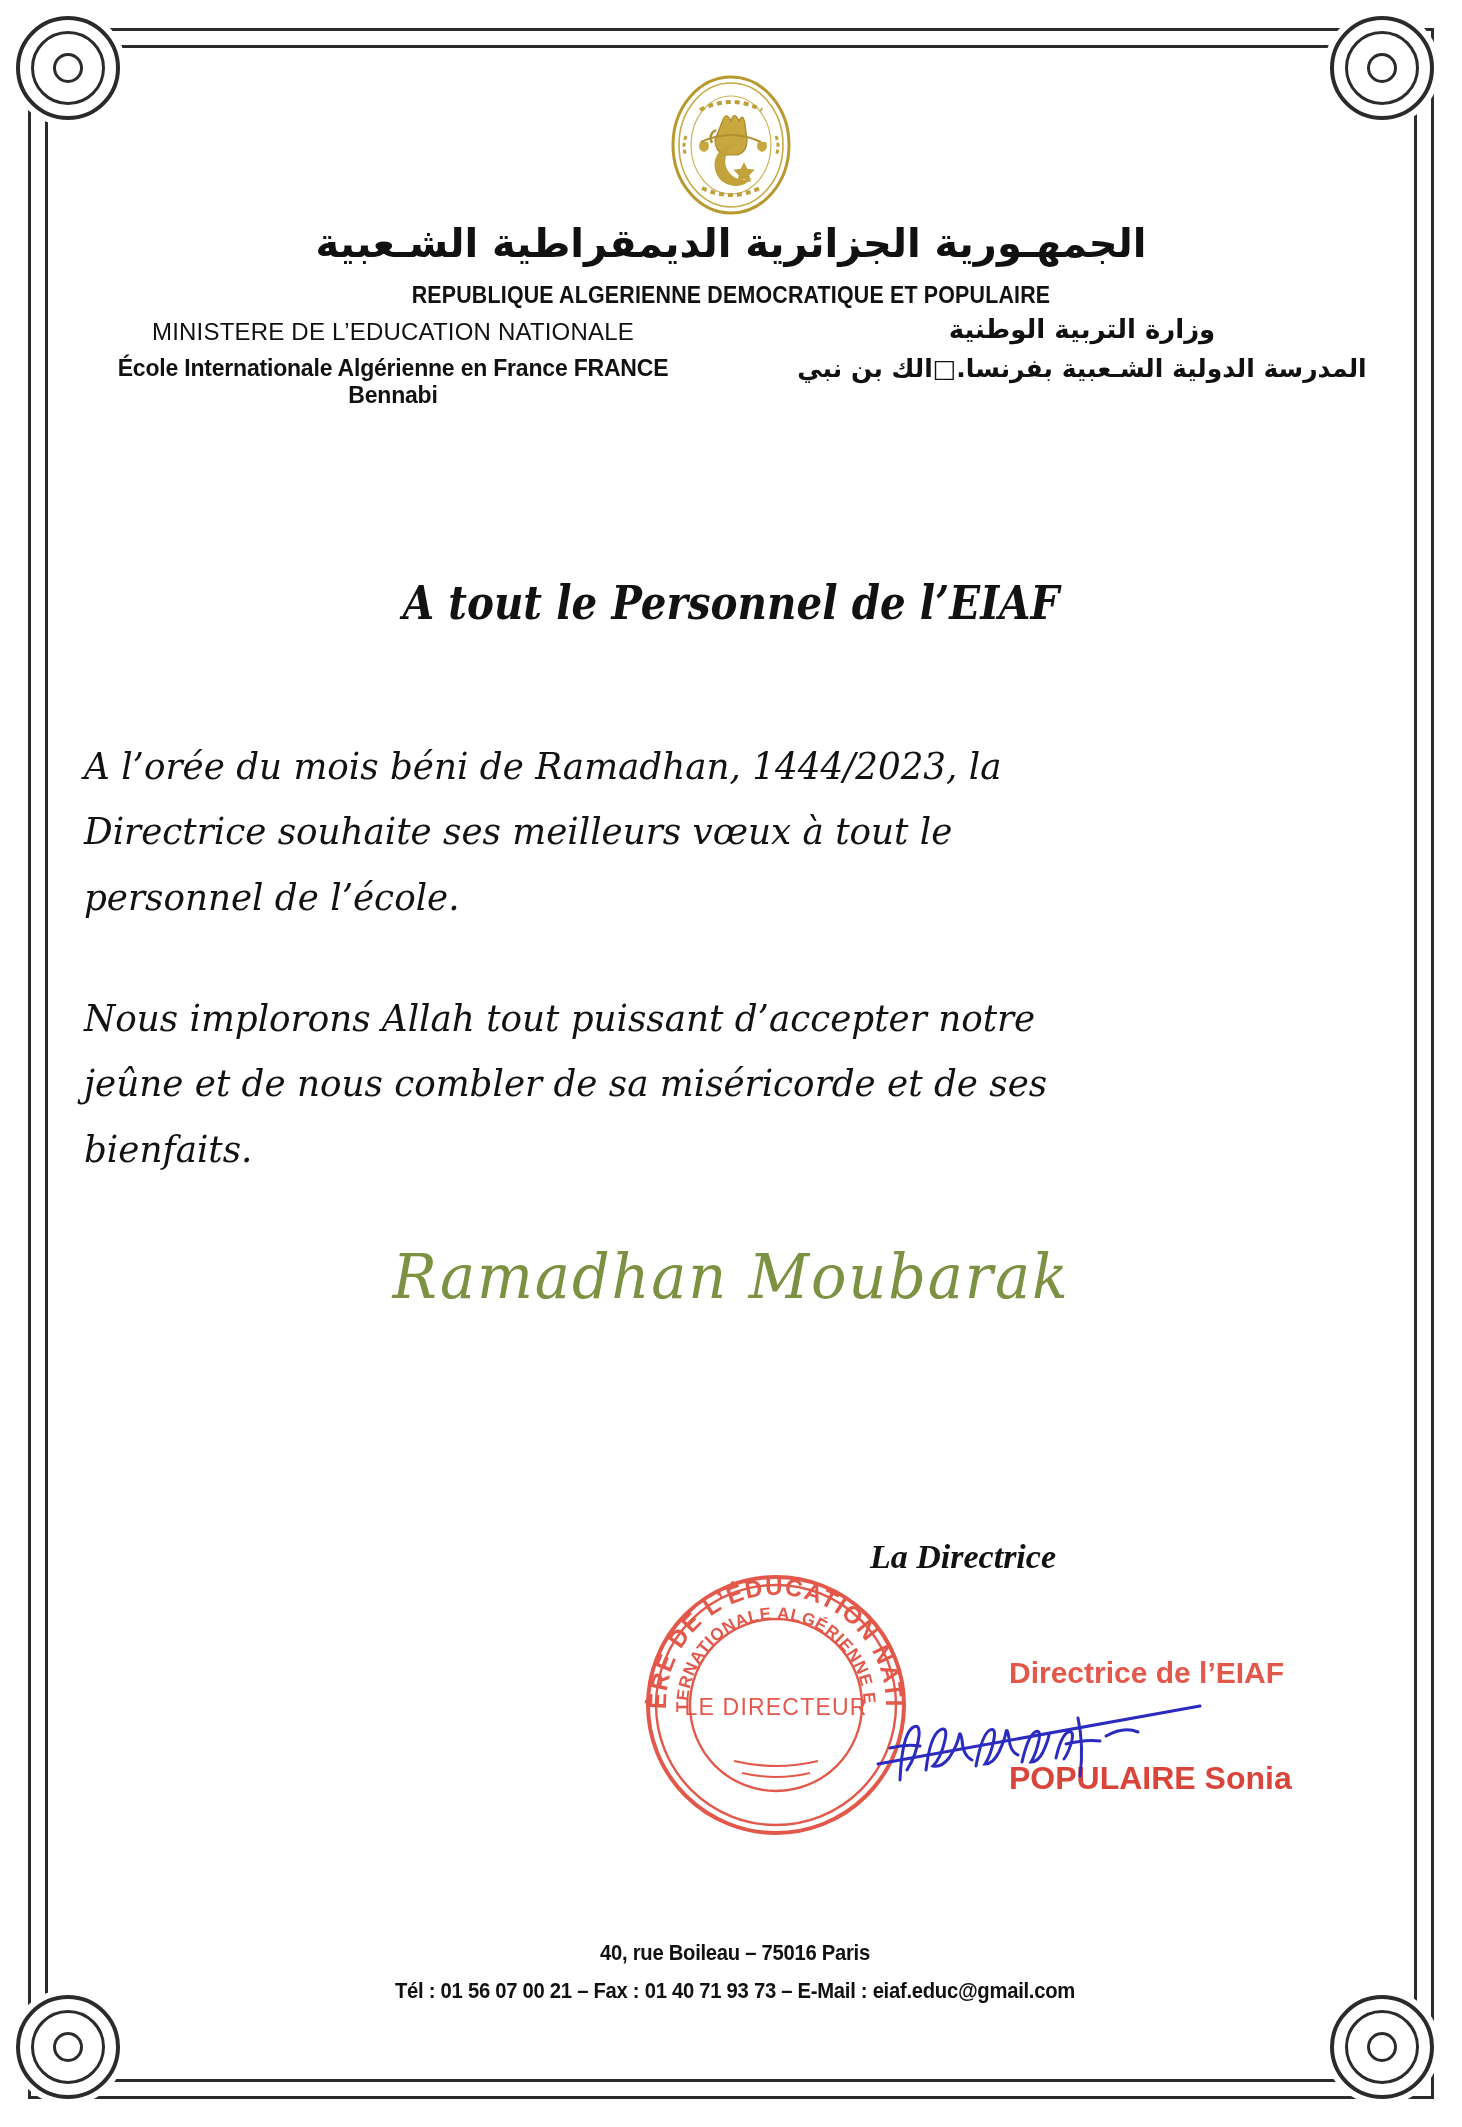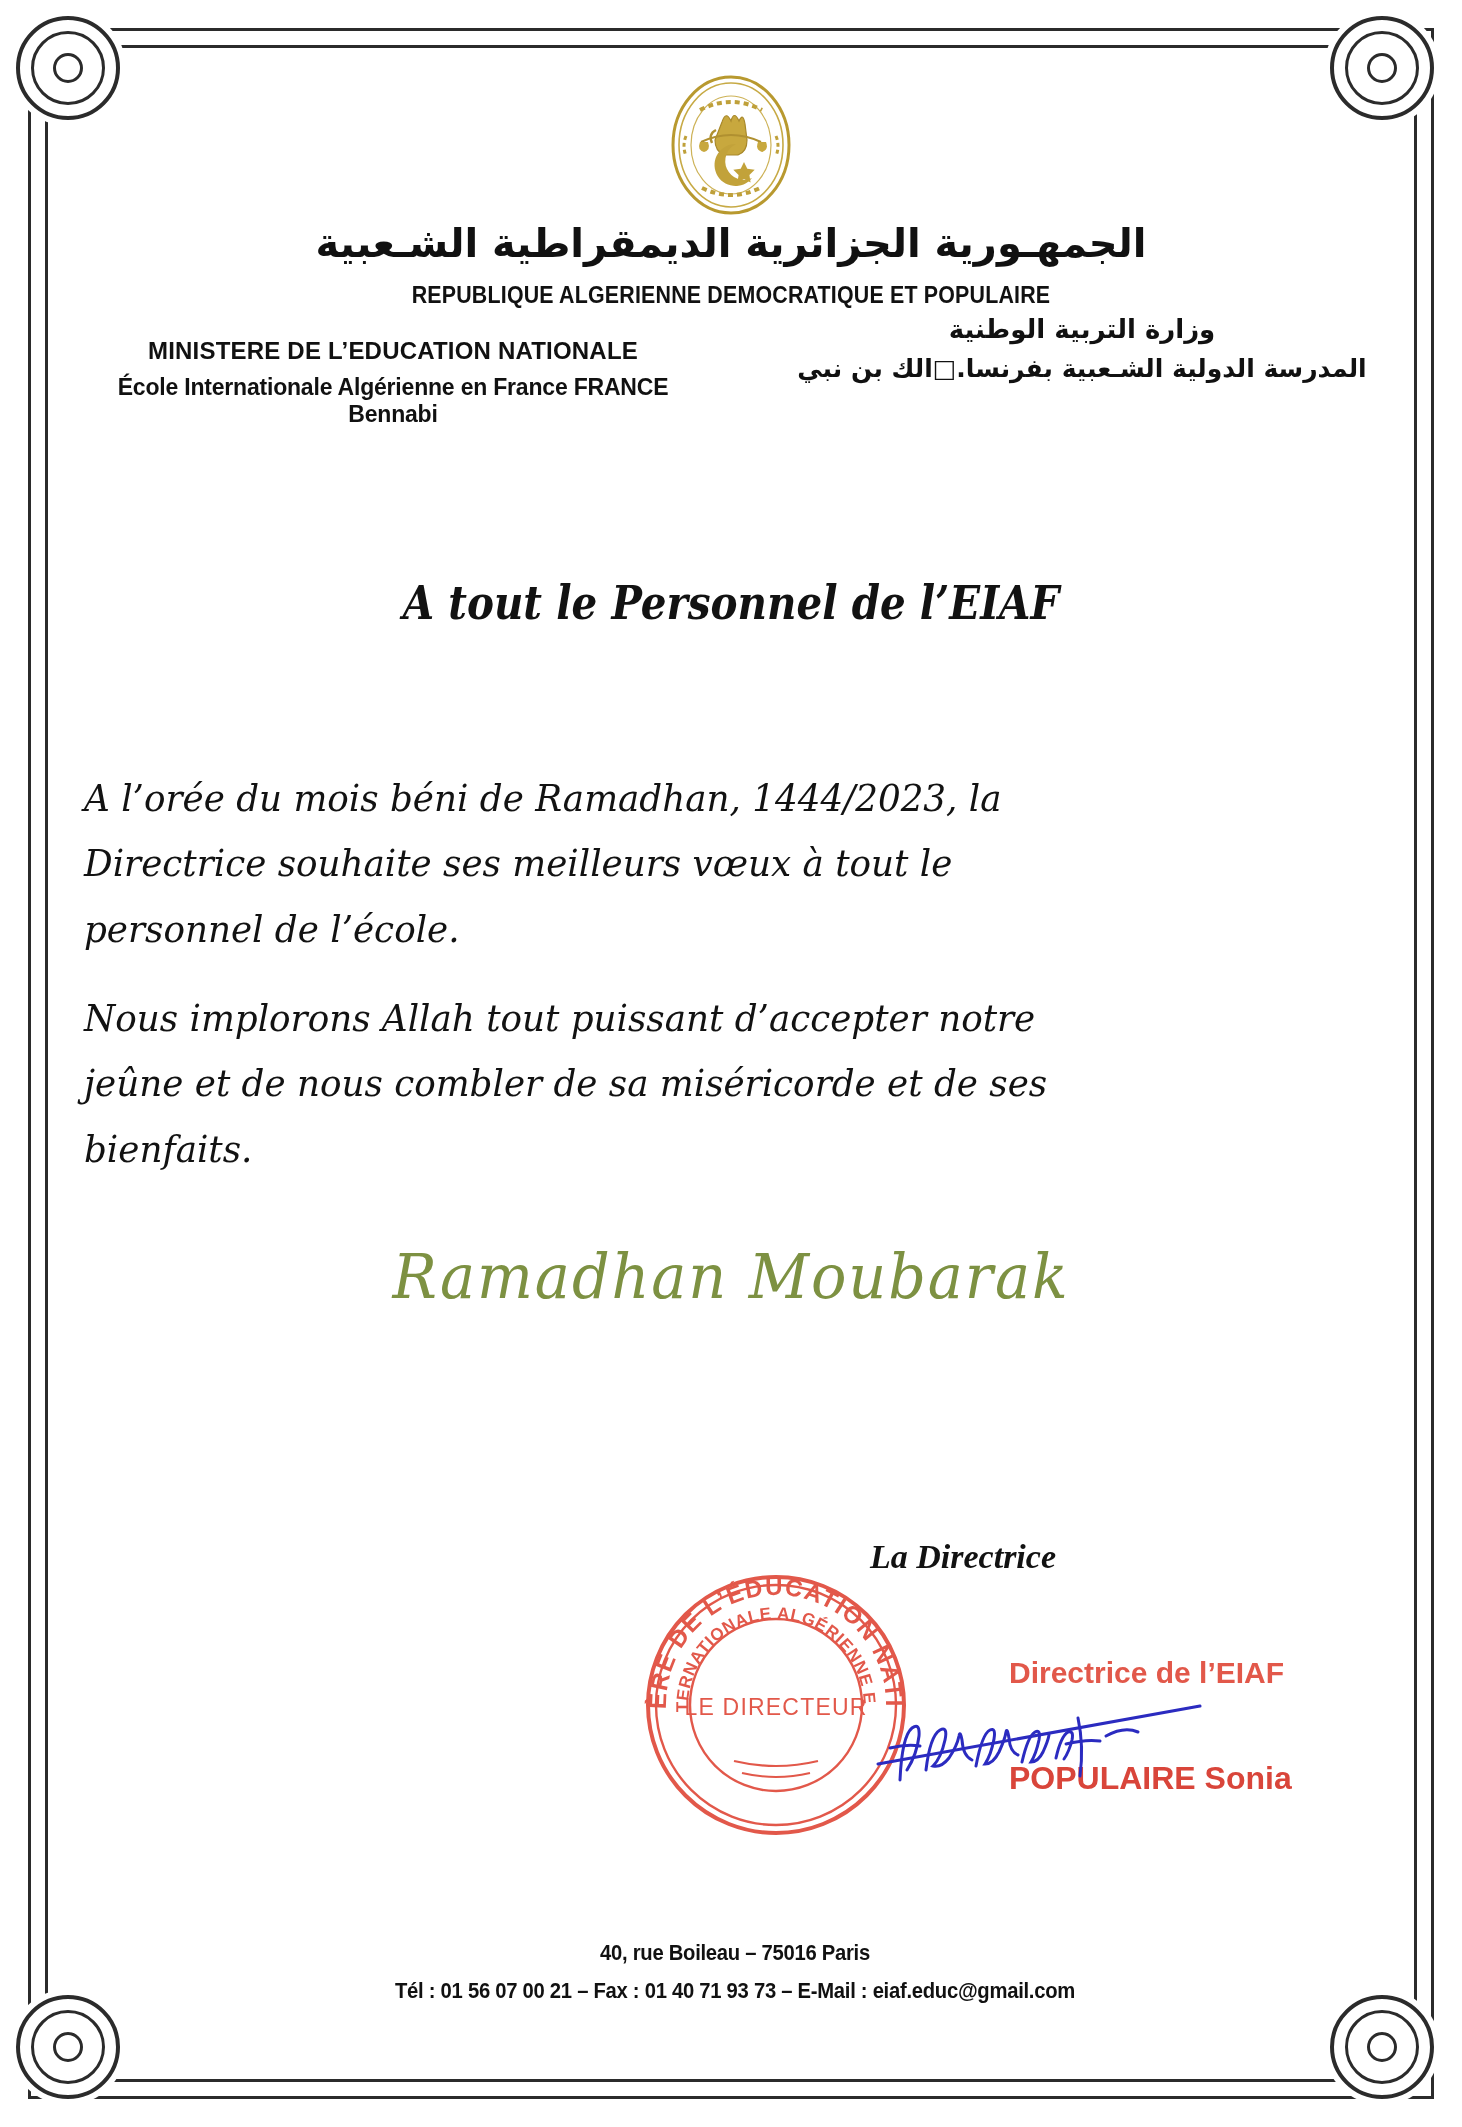"MINISTERE DE L’EDUCATION NATIONALE" .hdr-left .l1 { font-weight: bold -> normal; margin-top: 19px -> none }
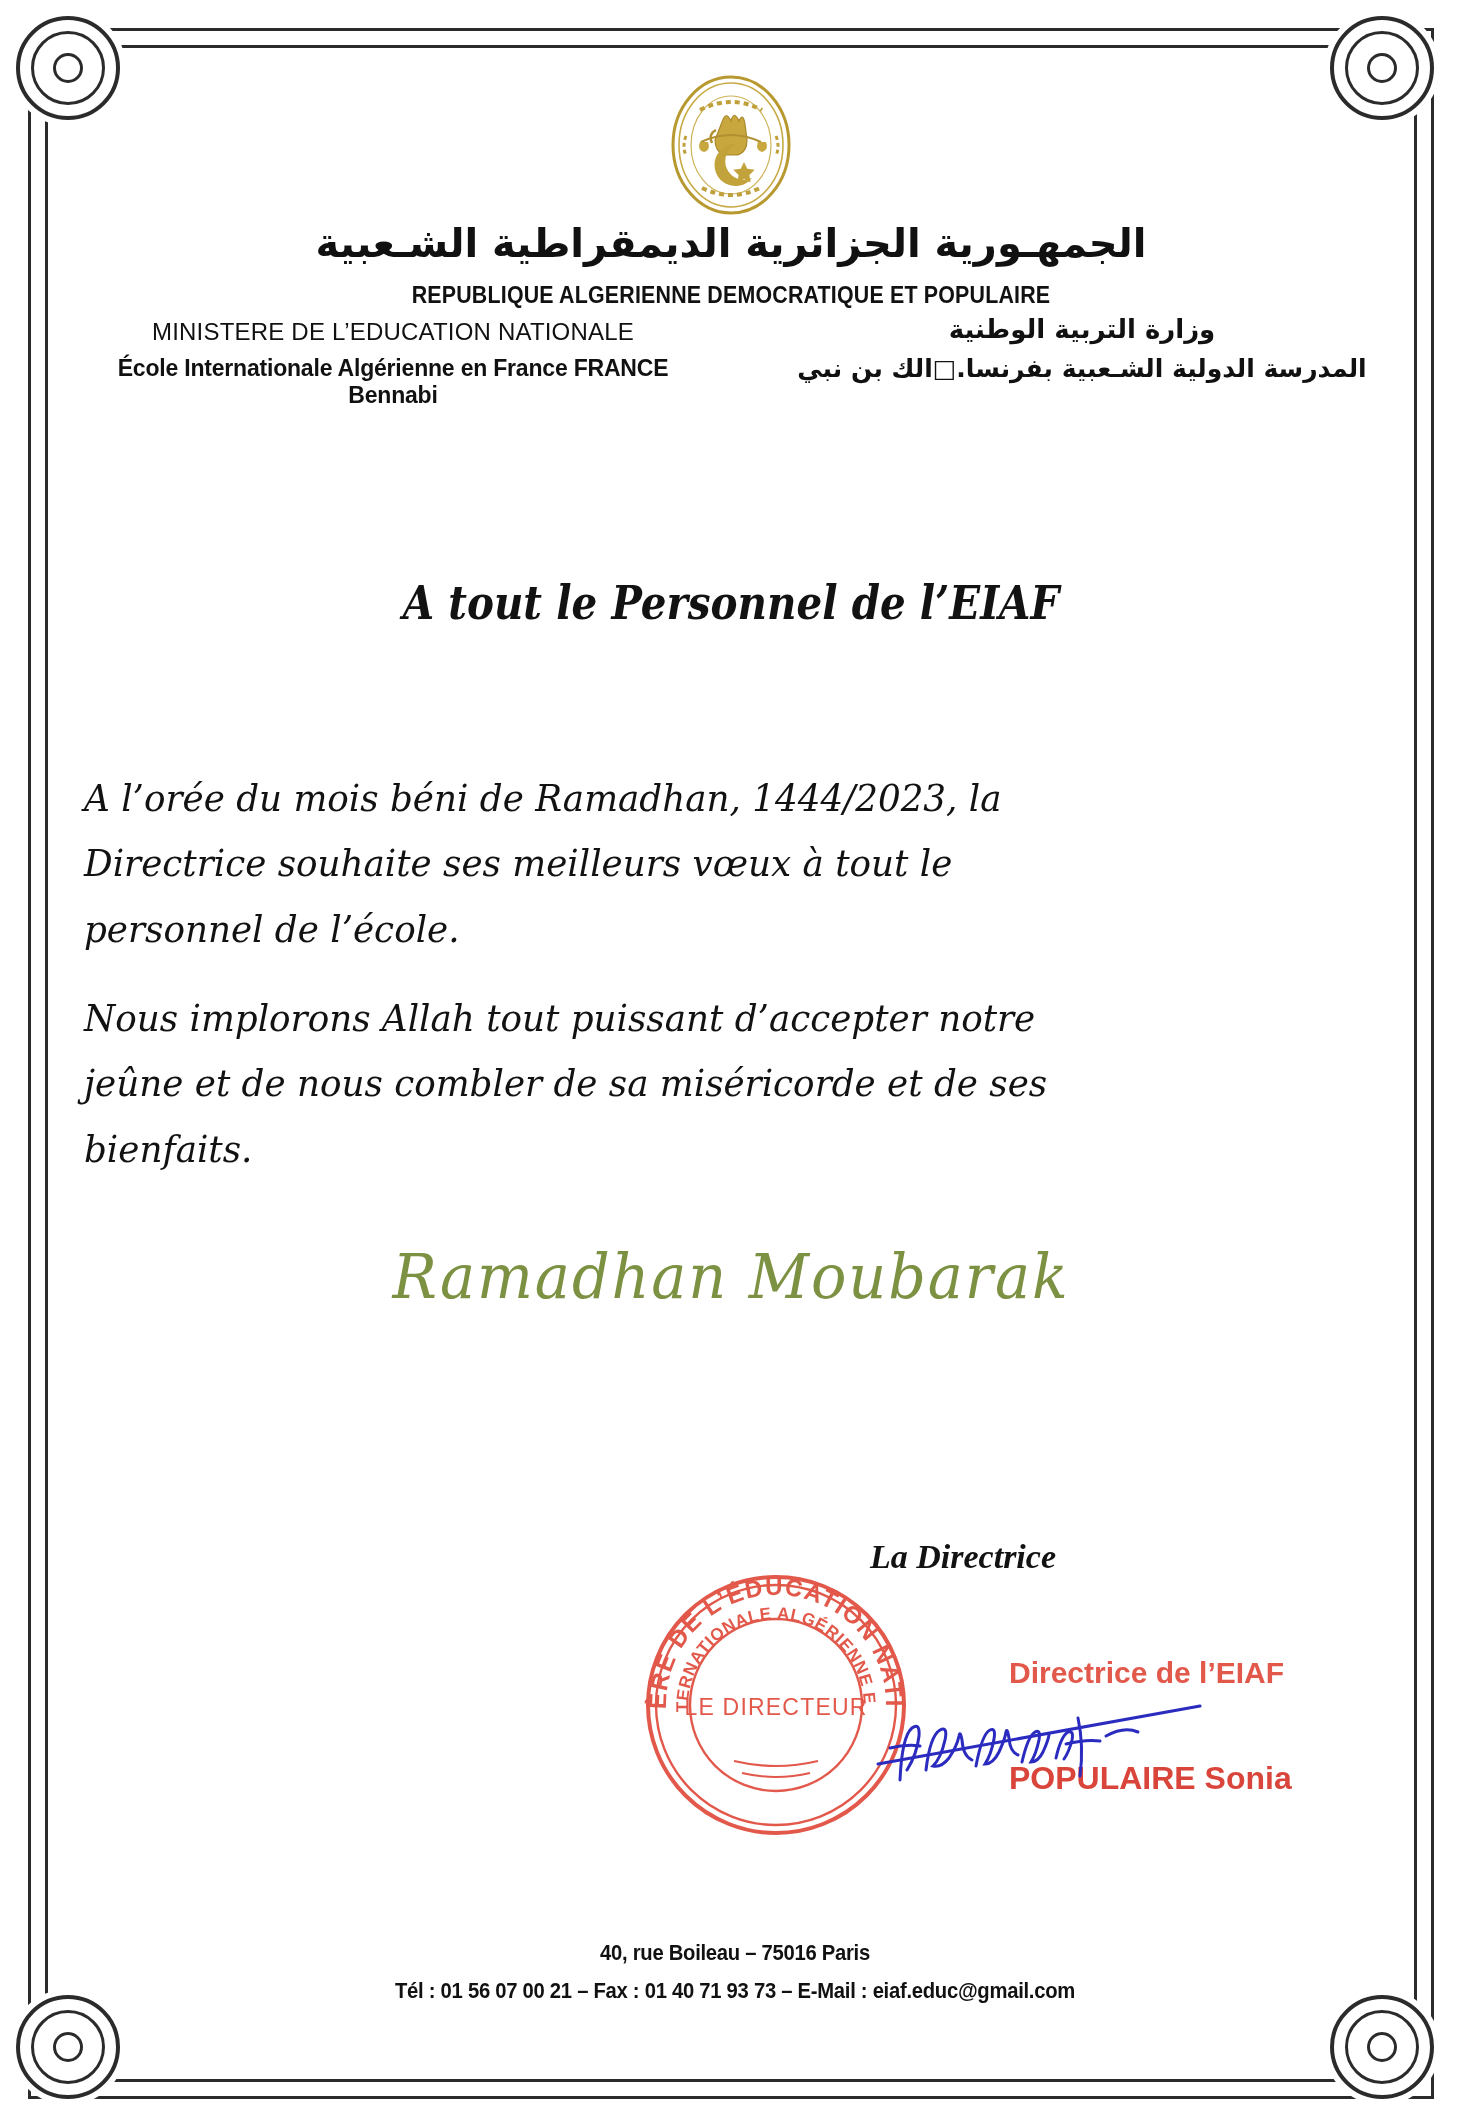"A l’orée du mois béni" .body-block.p1 { top: 706px -> 674px }
